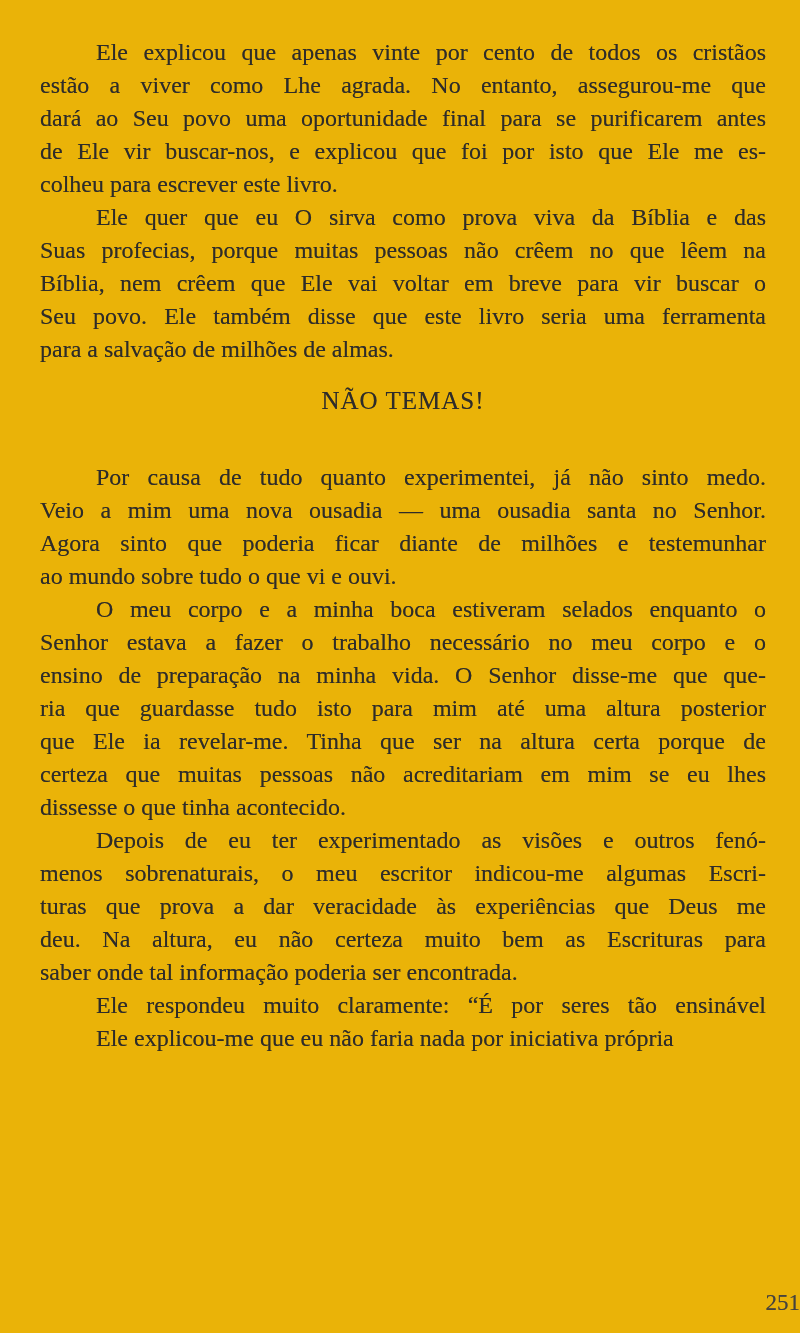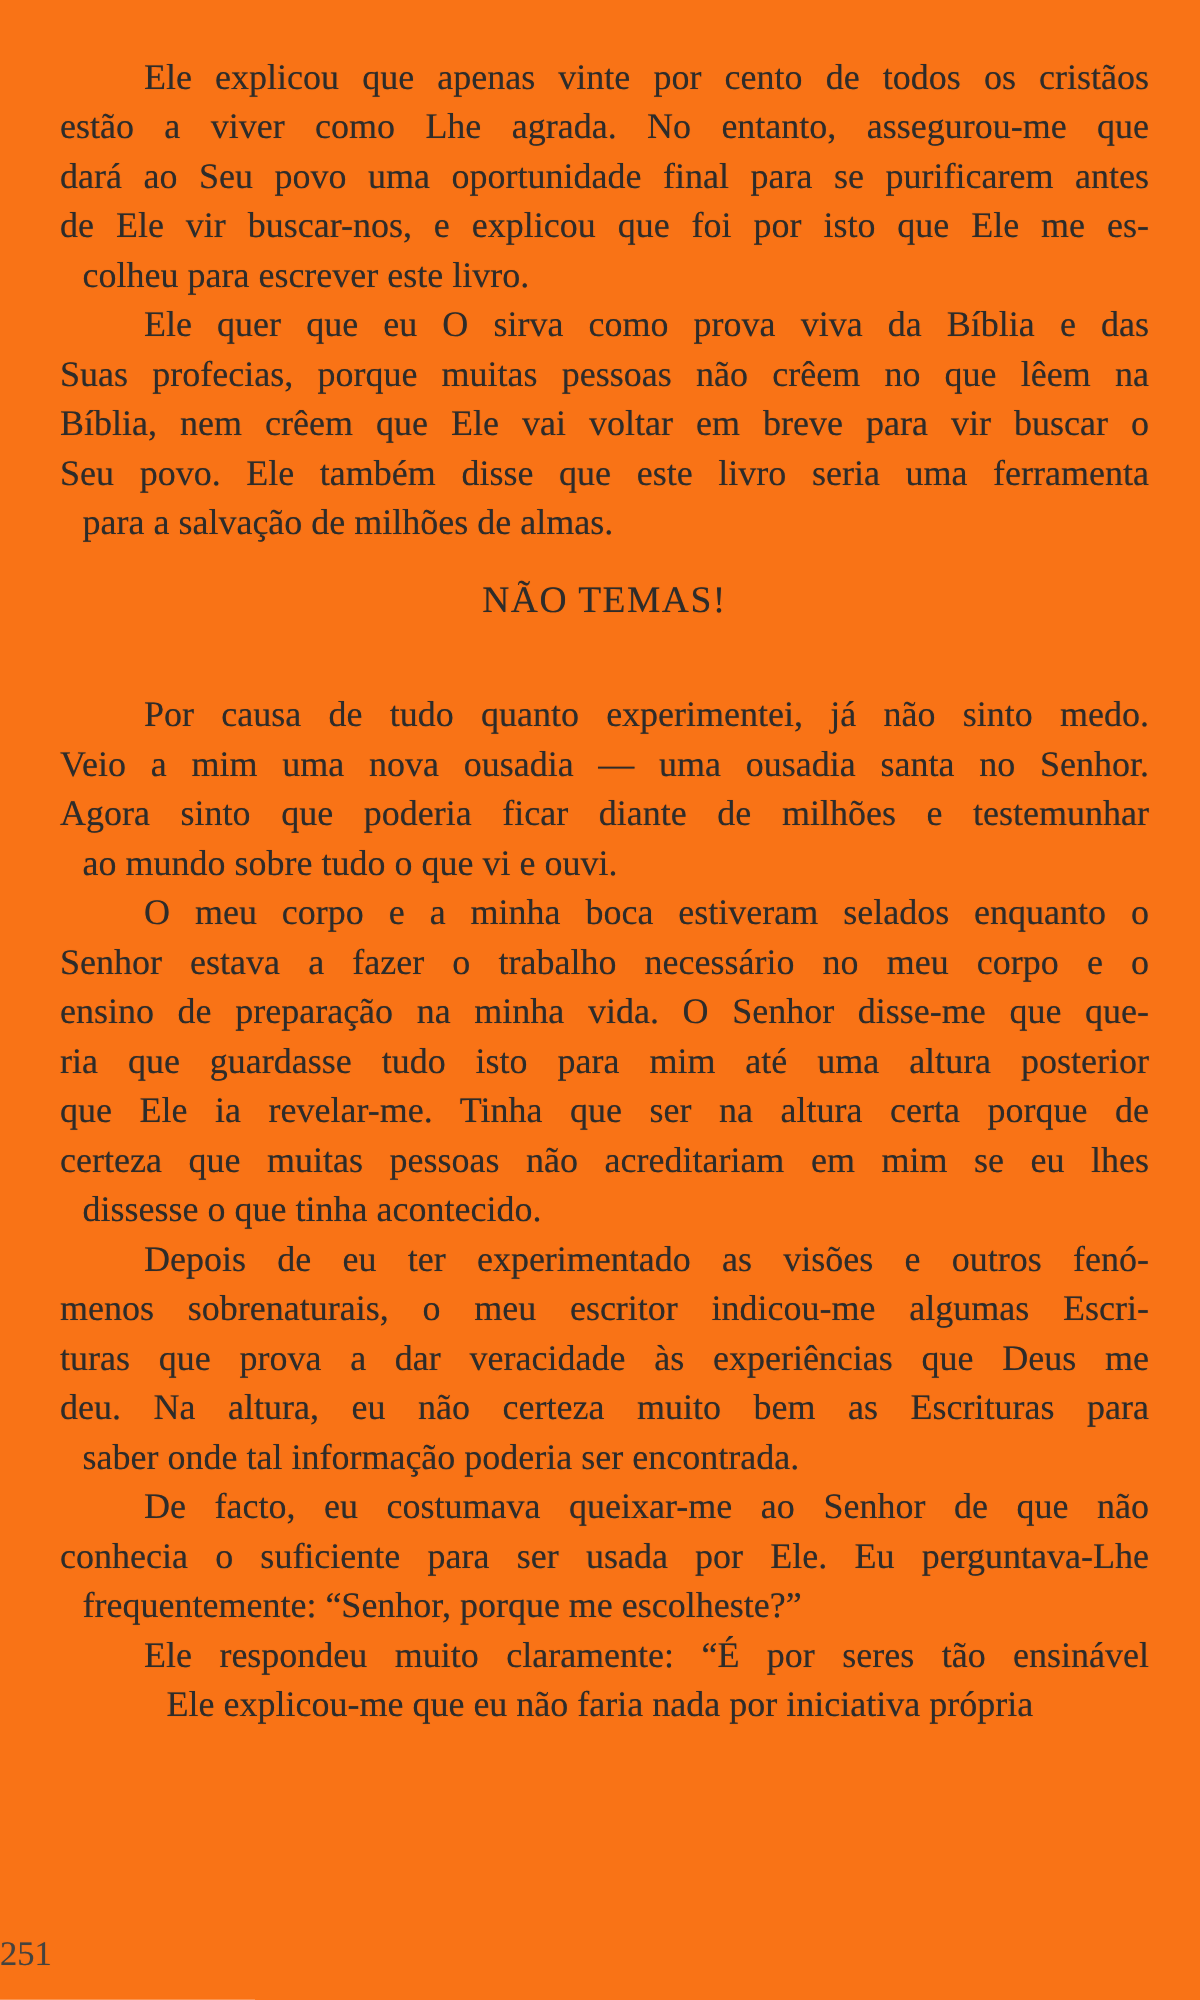"Ele explicou que apenas vinte" .page { background: #f97316 -> #eab308 }
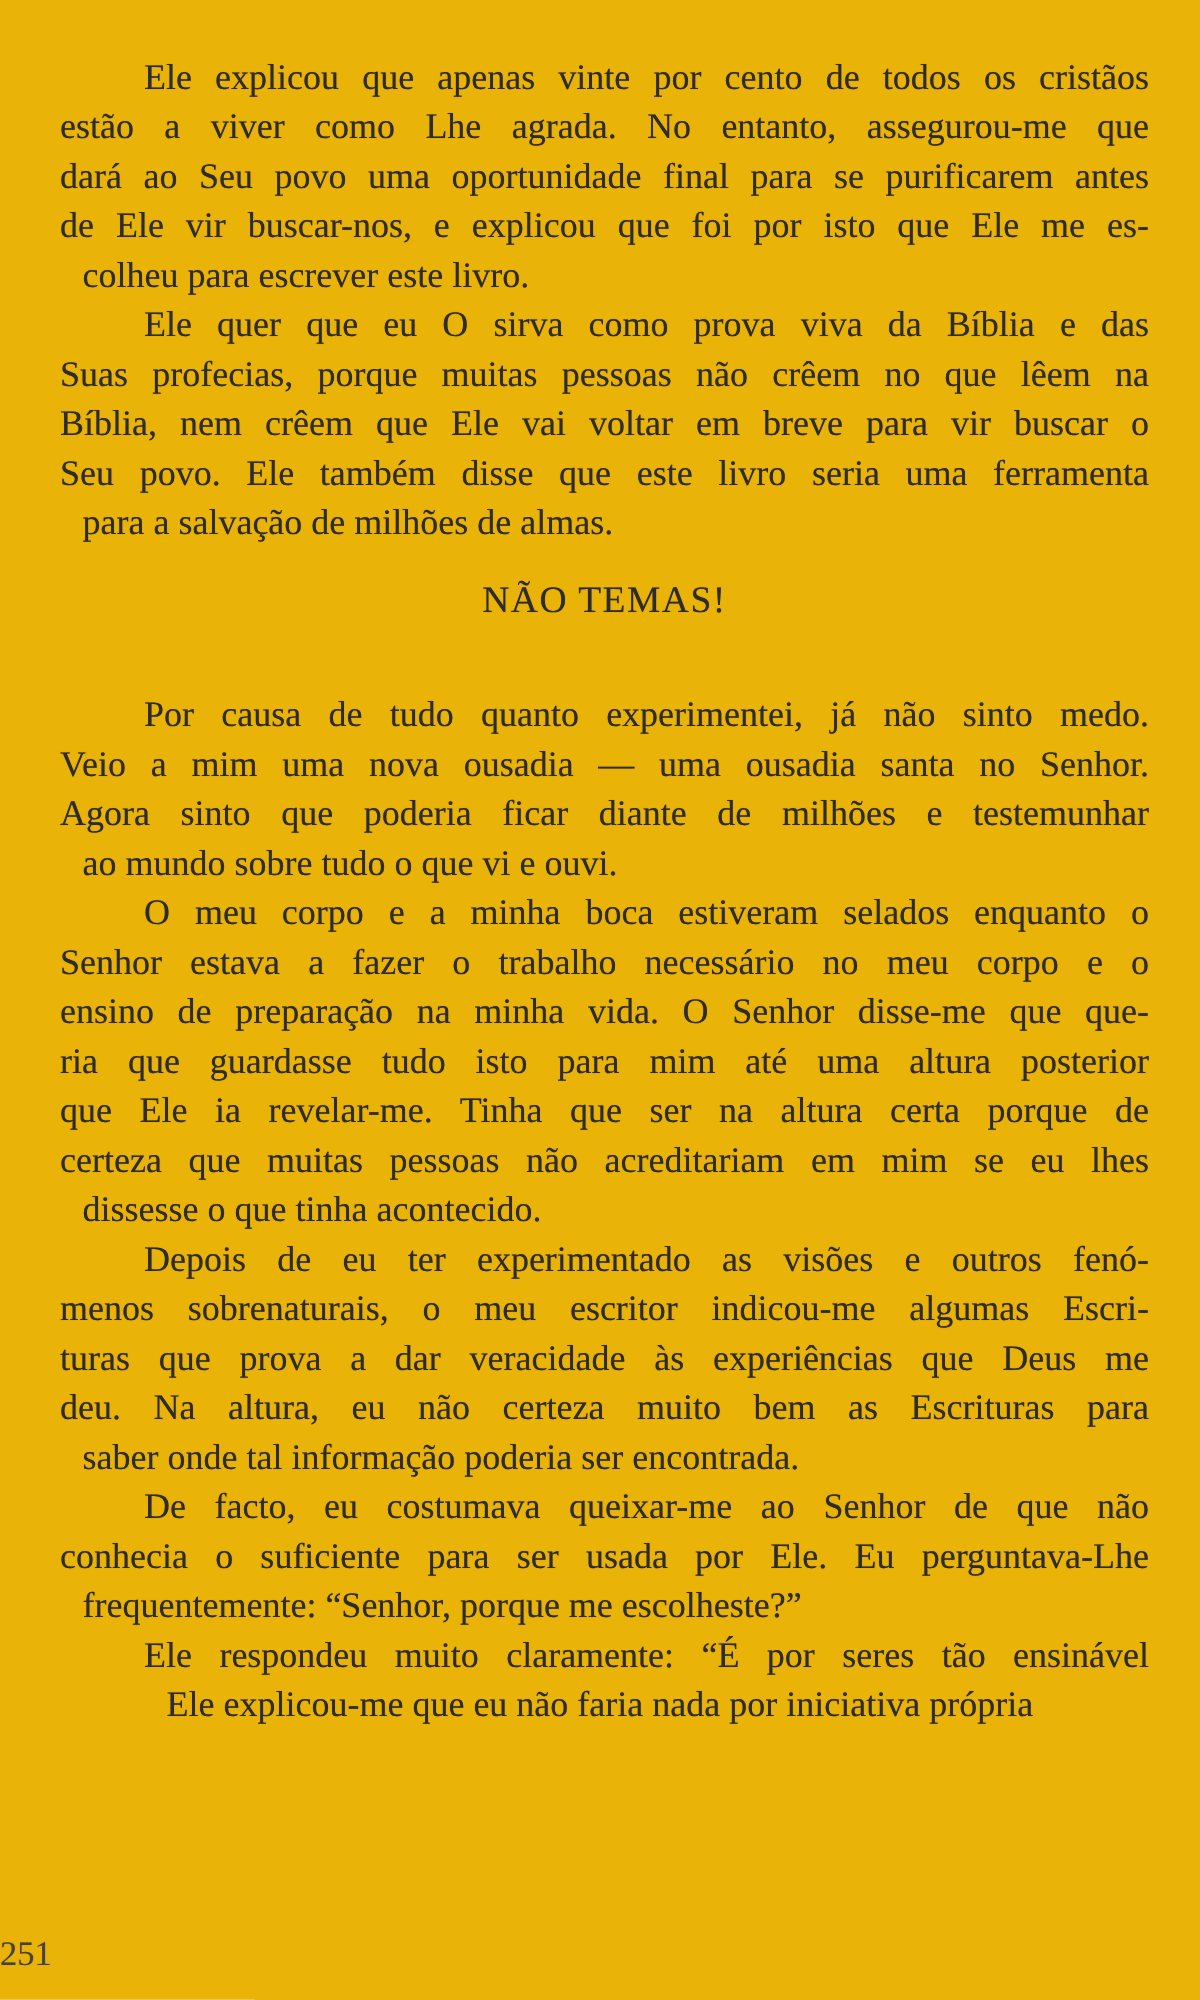"colheu para escrever este livro." .line.last { margin-left: 15px -> none }
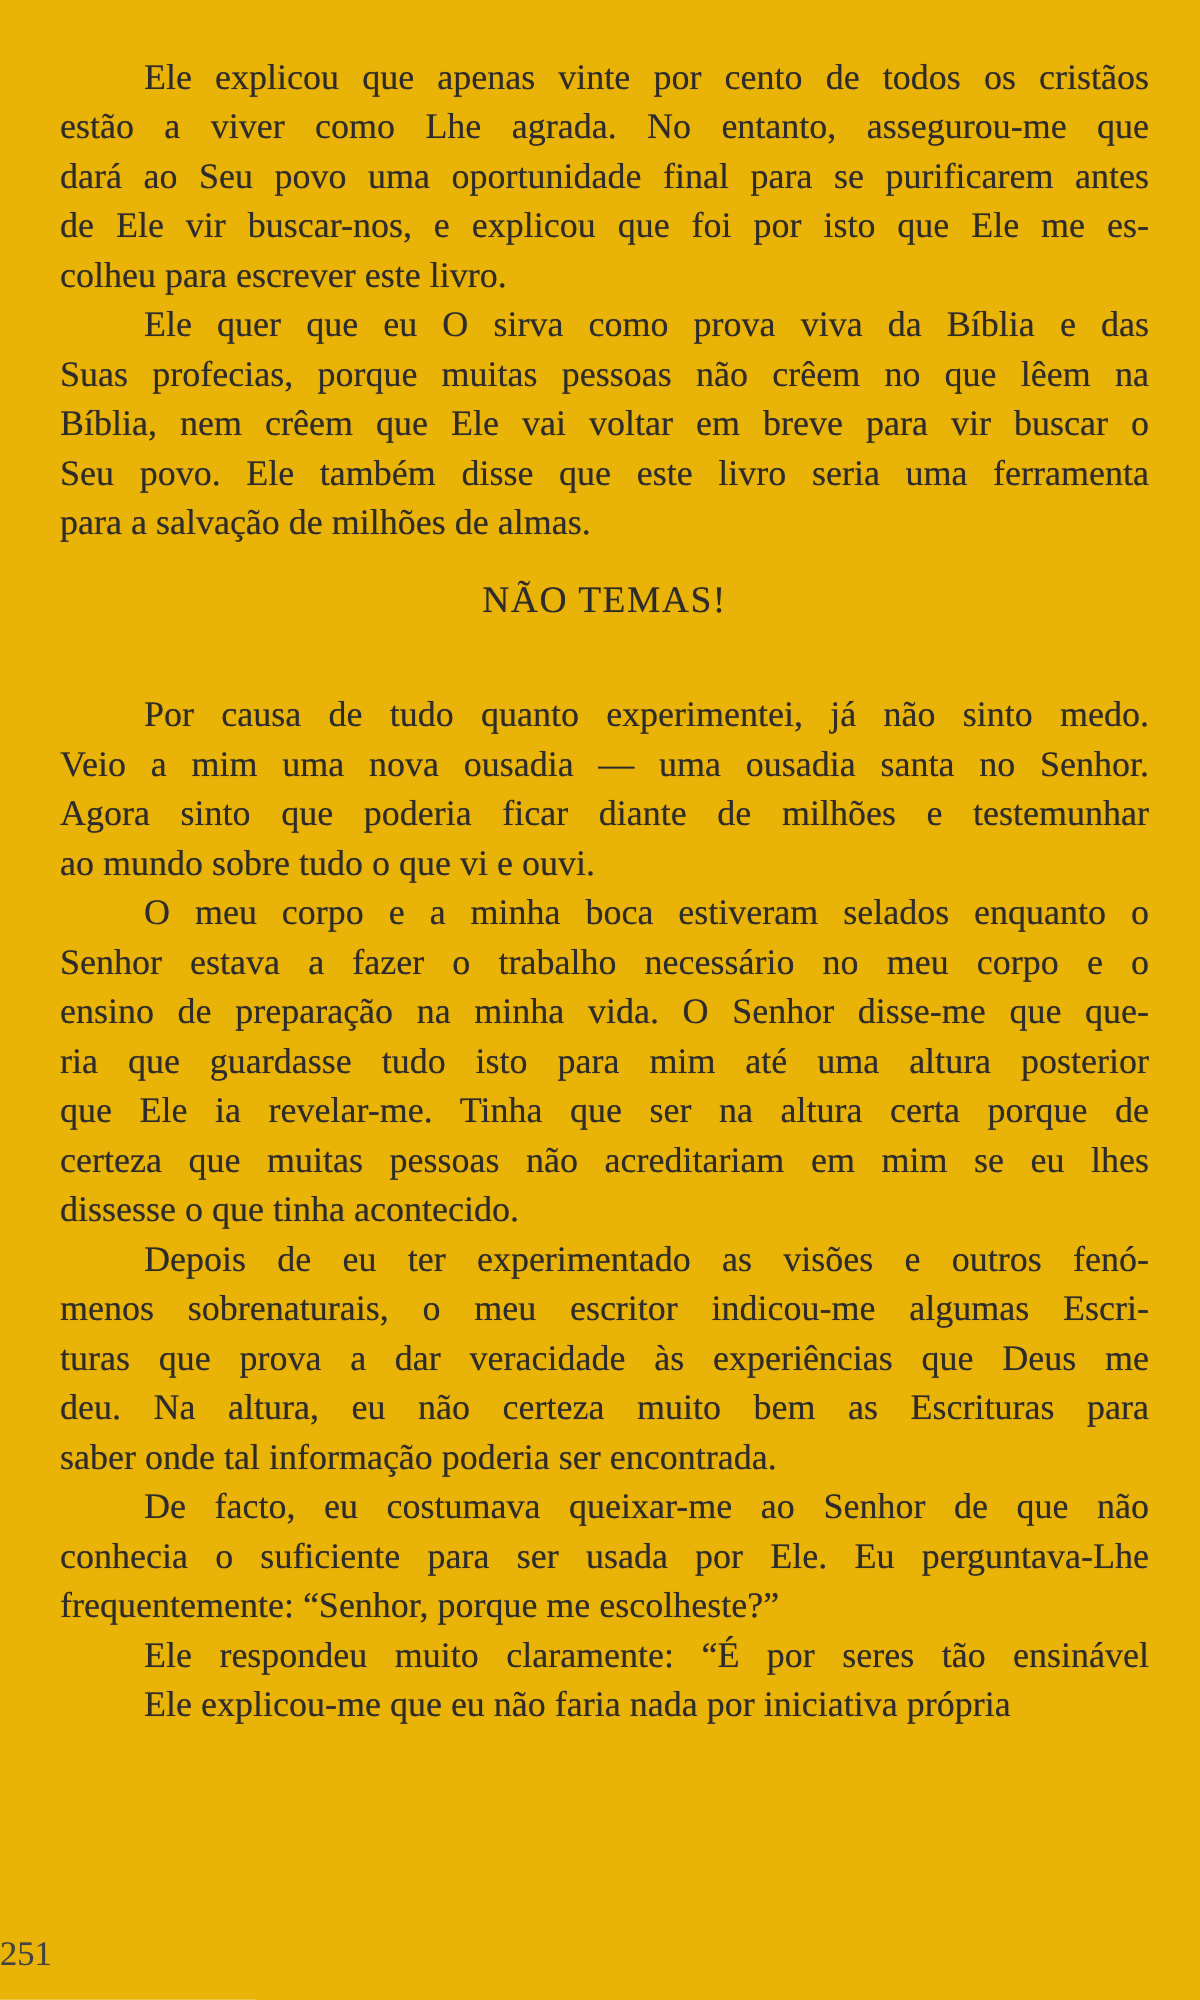"De facto, eu costumava queixar-me" div.para { html: <div> <div><span>De facto, eu costumava queixar-me ao Senhor de que não</span></div> <div><span>conhecia o suficiente para ser usada por Ele. Eu perguntava-Lhe</span></div> <div><span>frequentemente: “Senhor, porque me escolheste?”</span></div> </div> -> none }
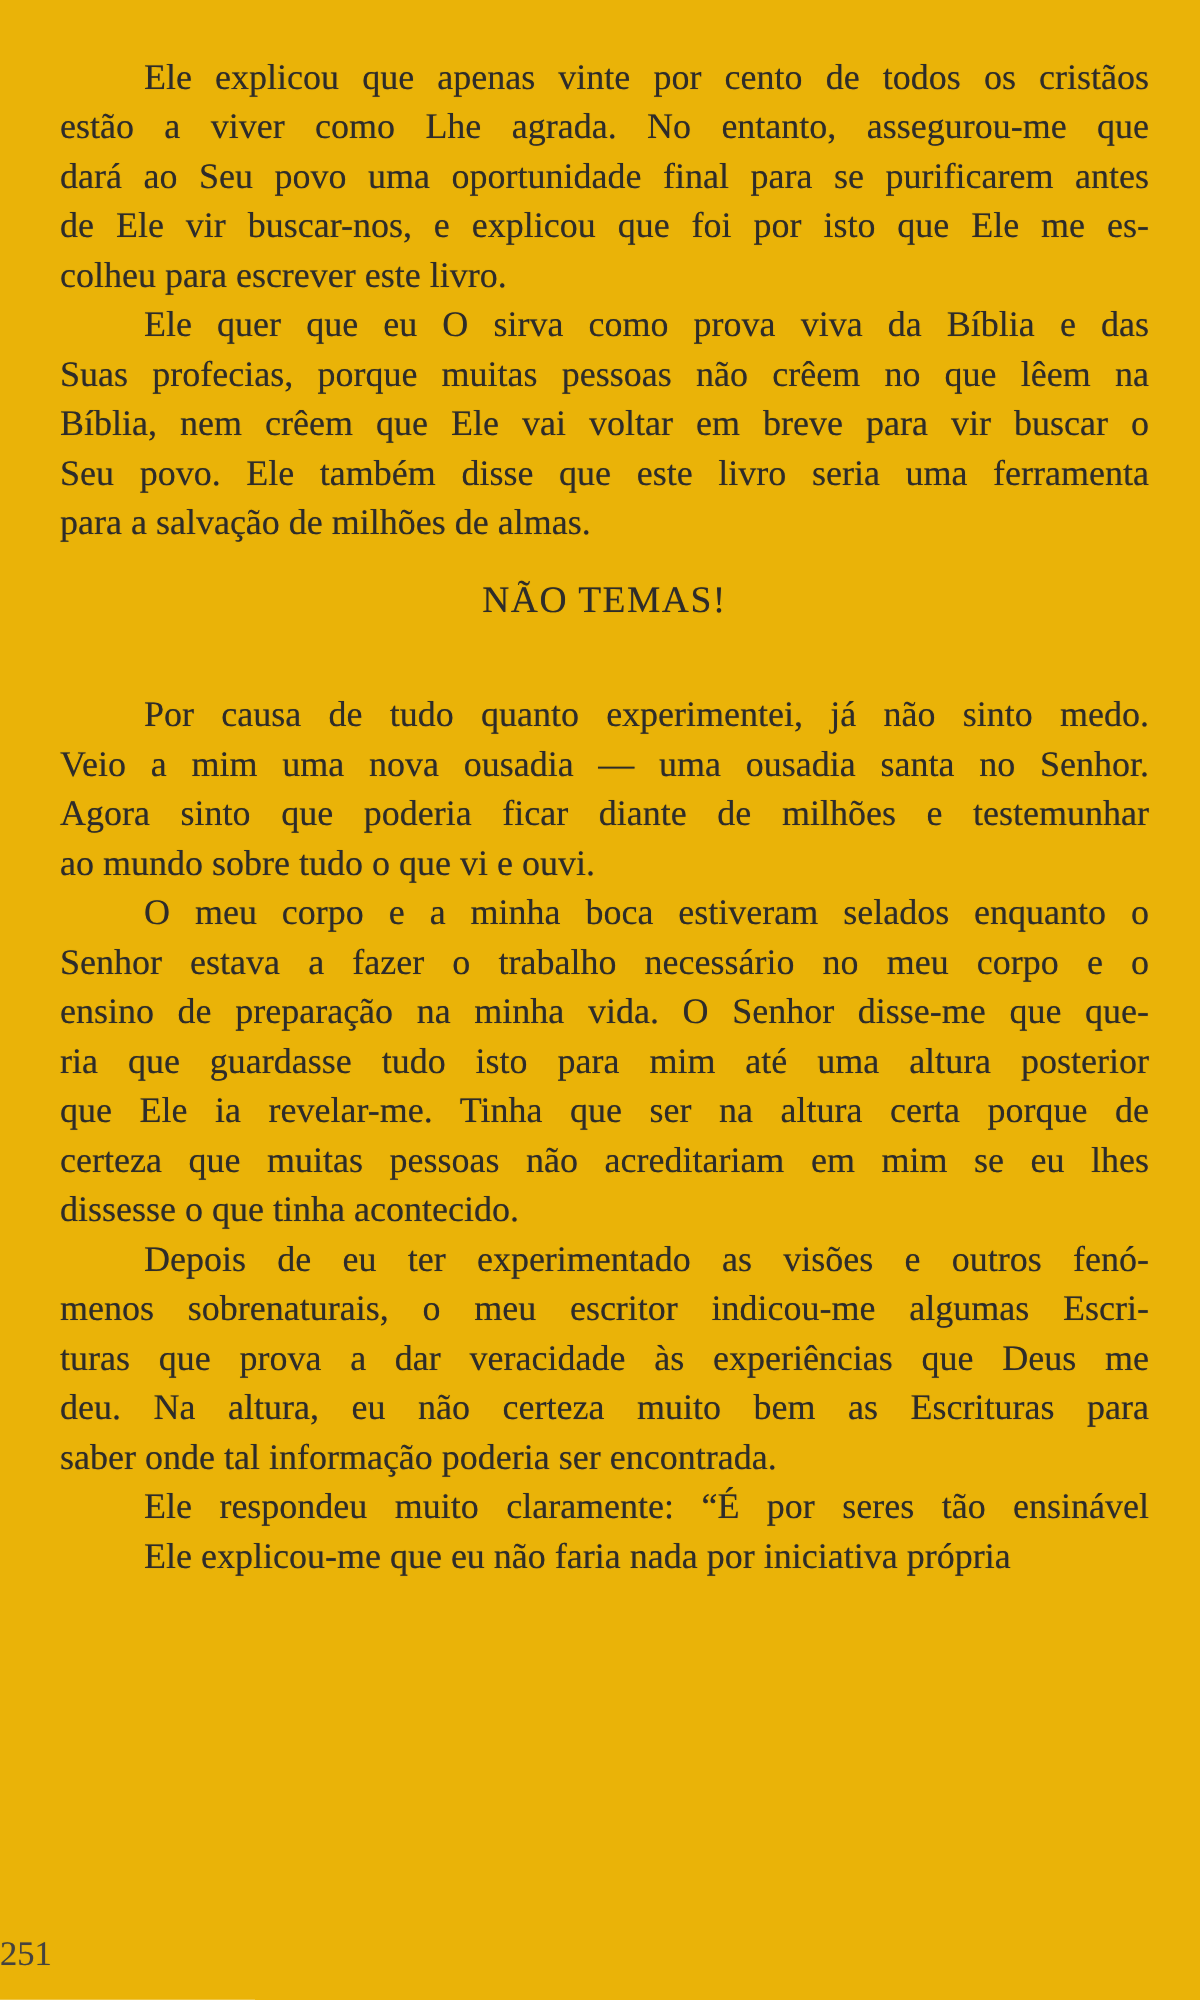"251" .pagenum { text-align: left -> right }
